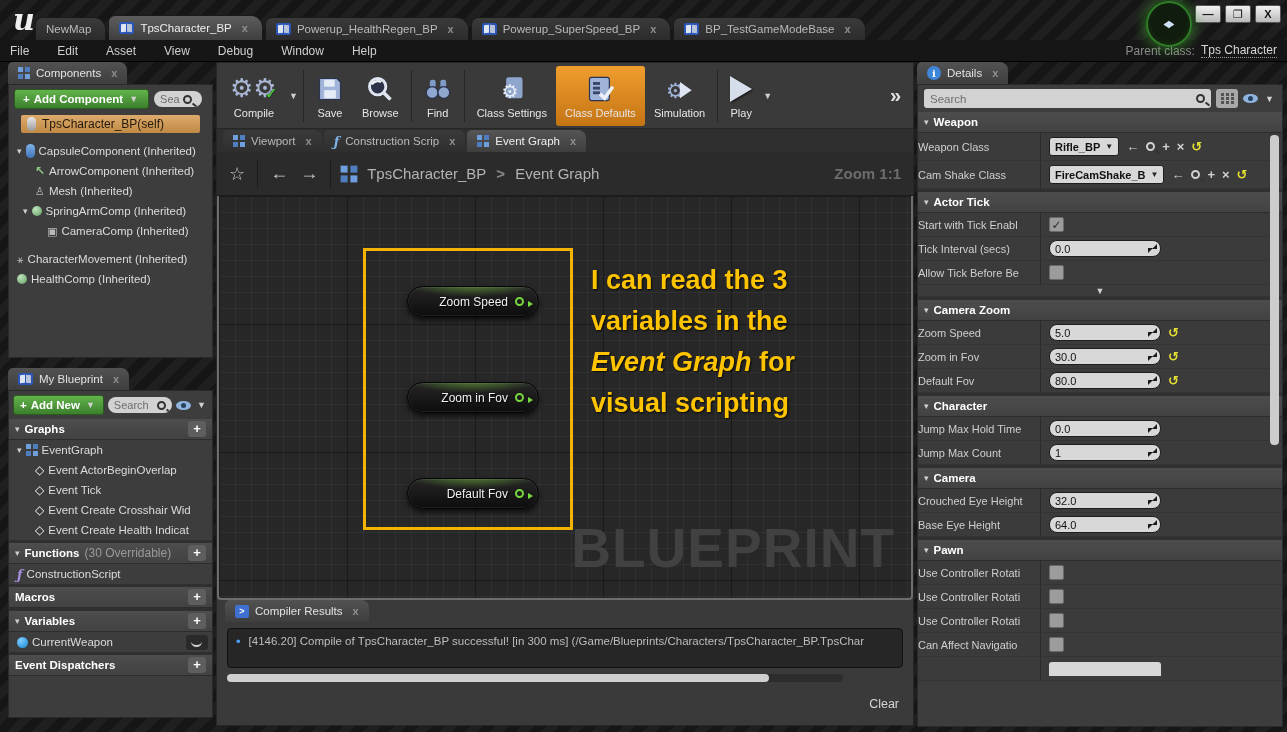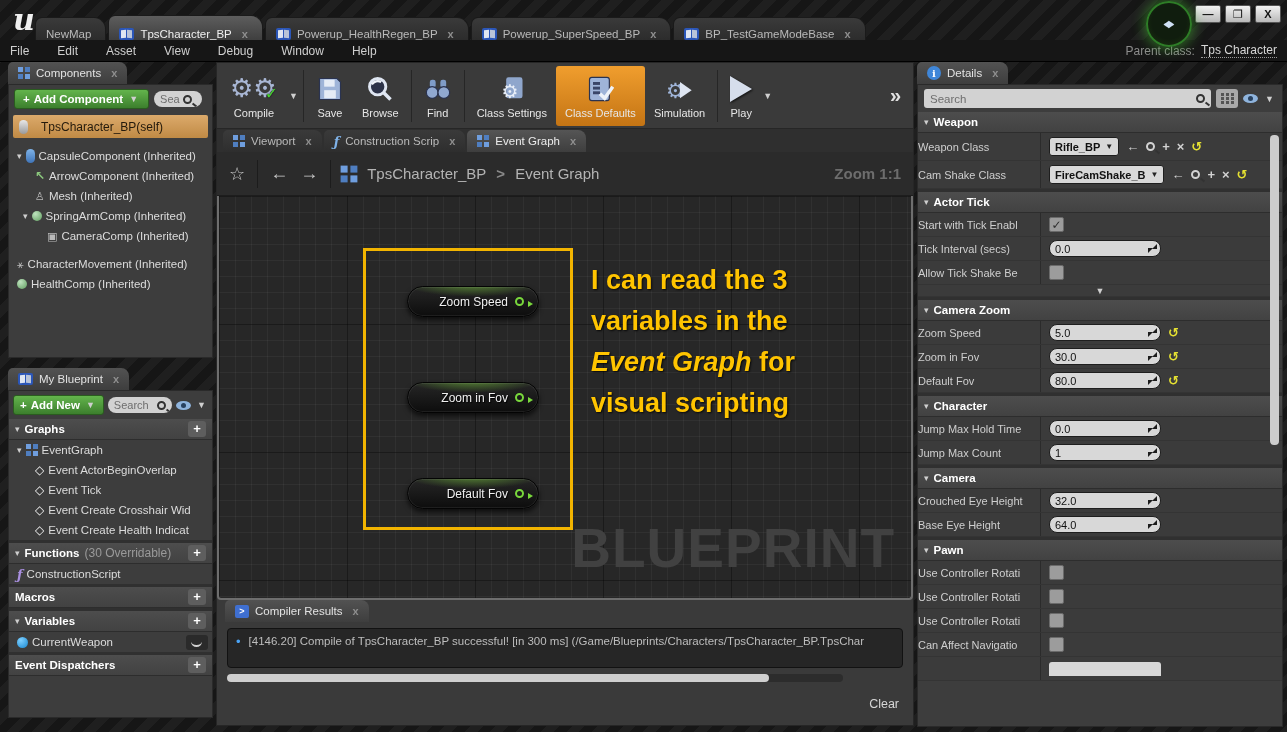"NewMap" .atab { align-items: flex-end -> center }
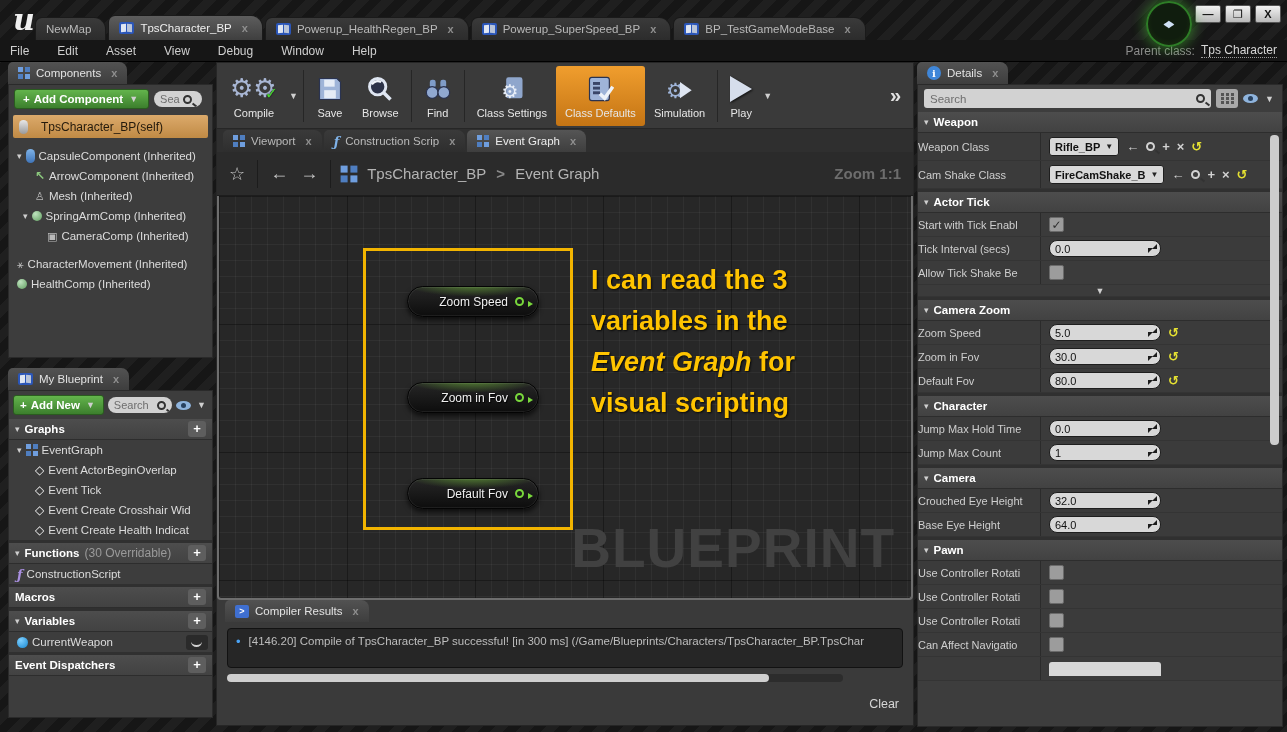"TpsCharacter_BP(self)" .self-row { gap: 13px -> 6px; height: 23px -> 18px; margin: 2px 4px -> 2px 12px }
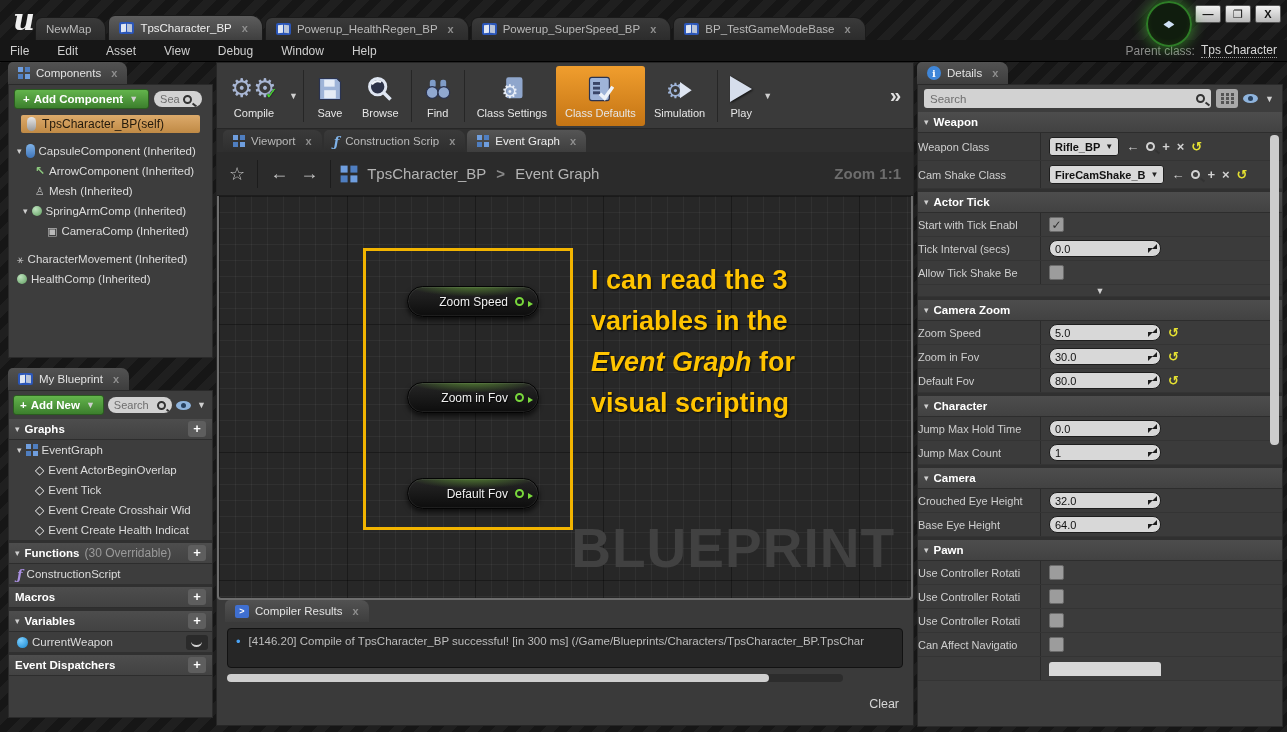"Allow Tick Shake Be" span.det-label { text: Shake -> Before }
